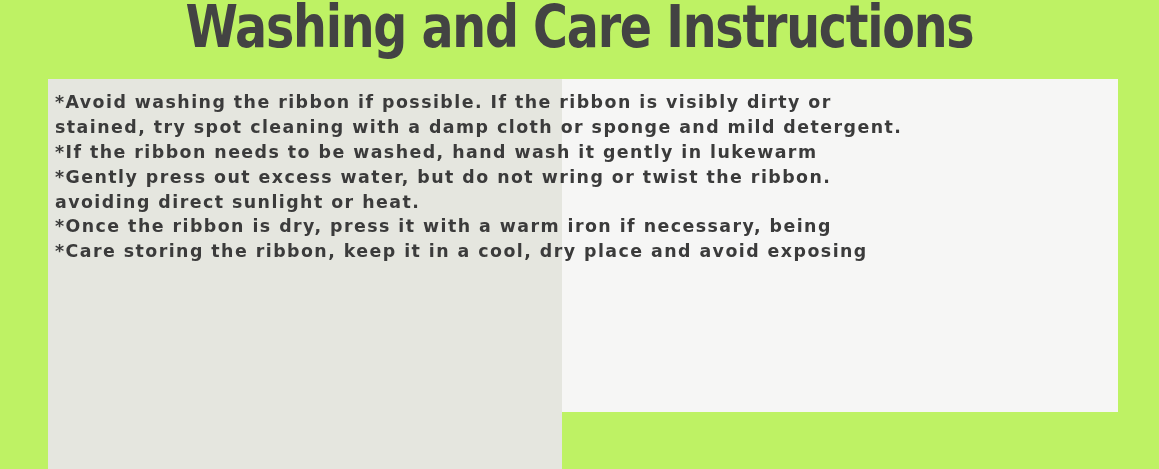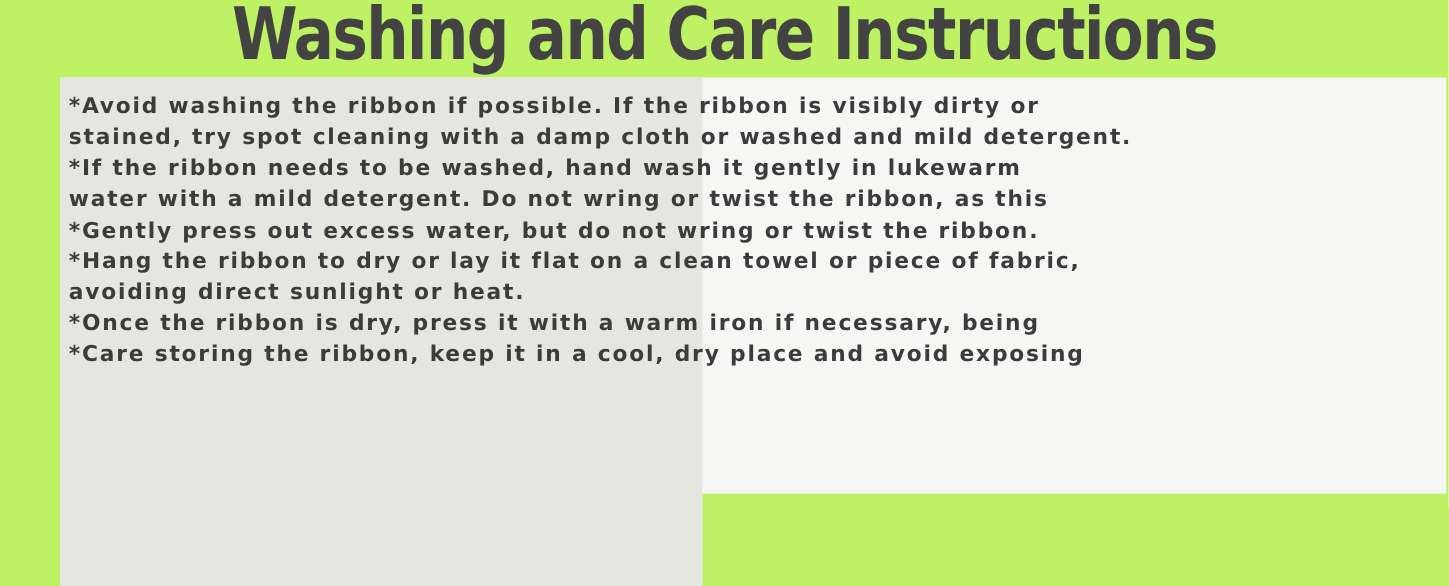"*Avoid washing the ribbon if" #panel { padding-left: 39px -> none; top: 62px -> 79px }
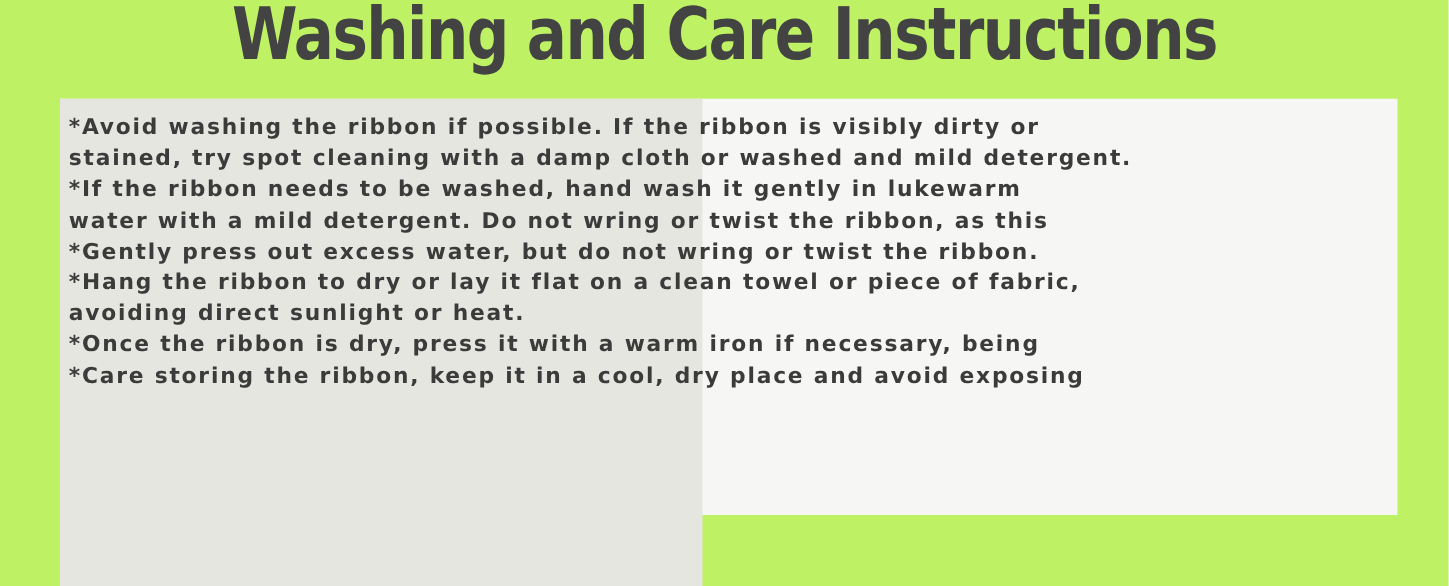"stained, try spot cleaning with" span.ln { text: washed -> sponge }
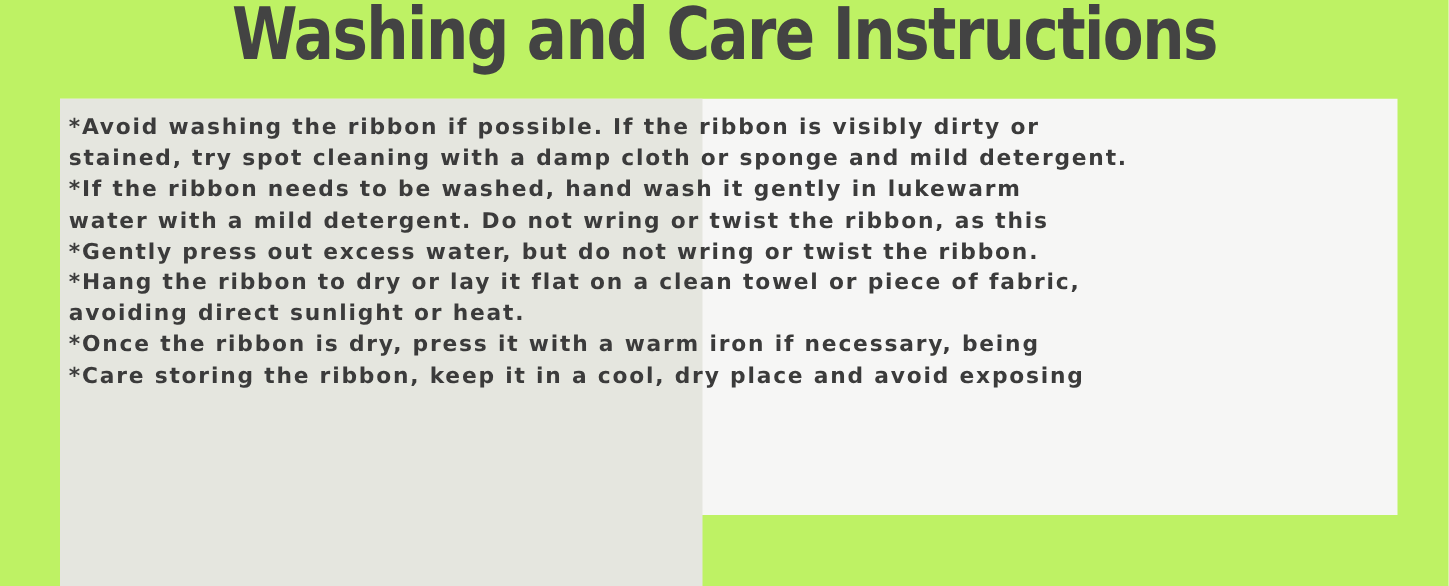"water with a mild detergent." span.ln { html: <span>water with a mild detergent. Do not wring or twist the ribbon, as this</span> -> none }
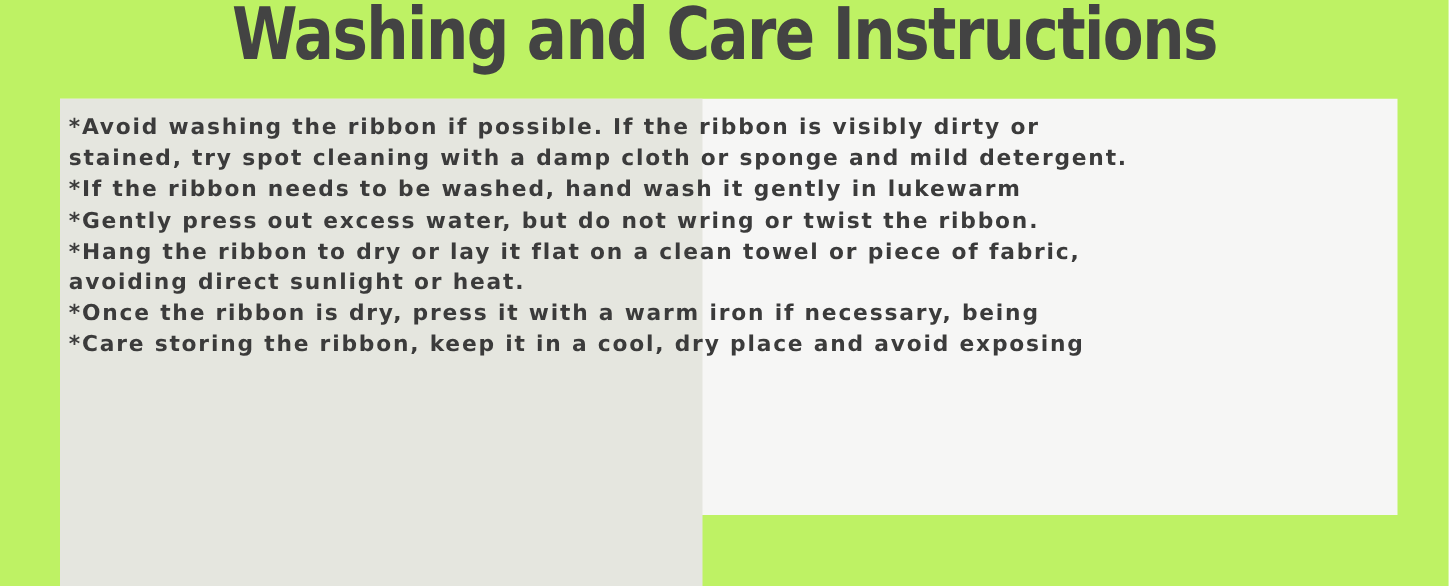"*Hang the ribbon to dry" span.ln { html: <span>*Hang the ribbon to dry or lay it flat on a clean towel or piece of fabric,</span> -> none }
